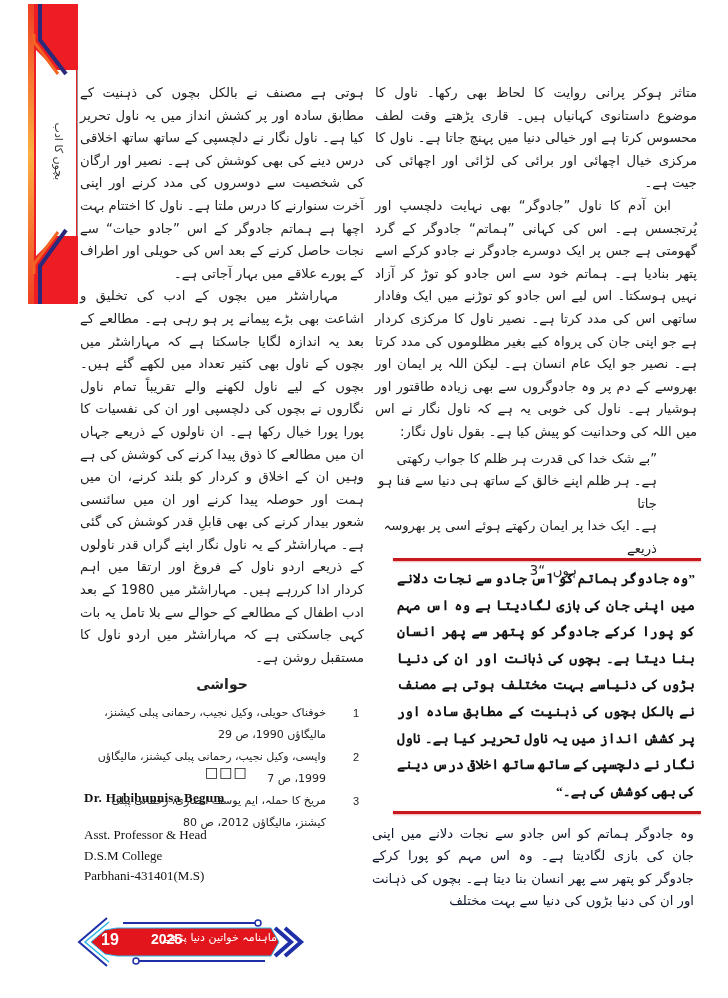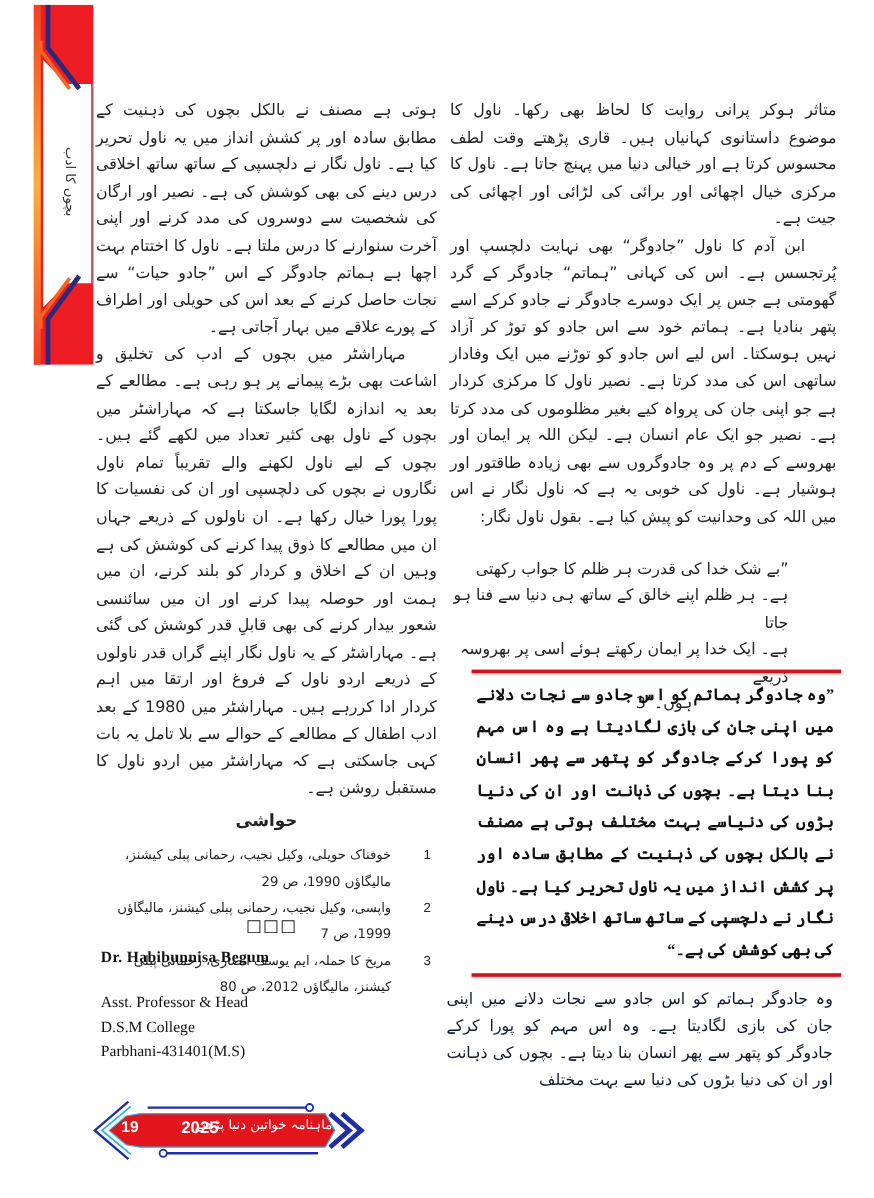"”بے شک خدا کی قدرت" div { margin-top: 20px -> 4px }
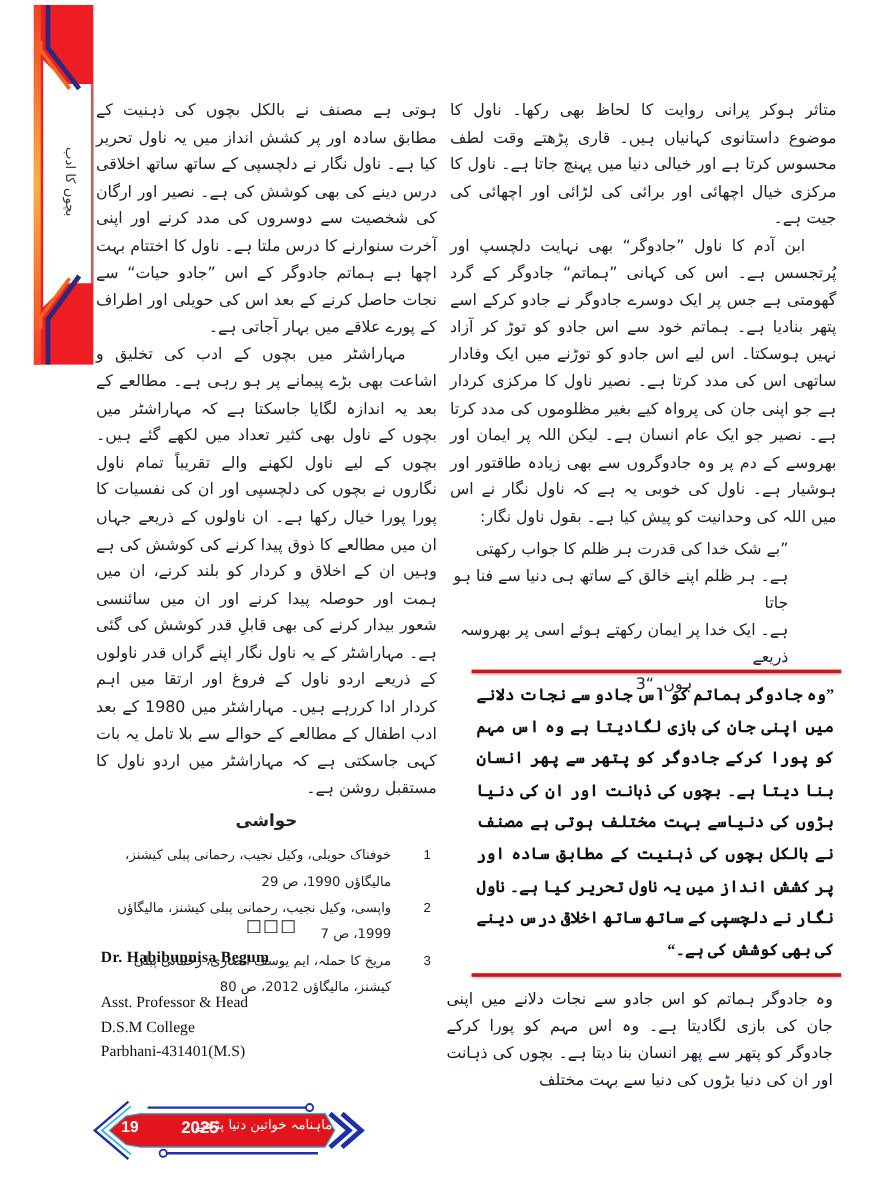"19" .footer .page-num { font-size: 13px -> 16px }
